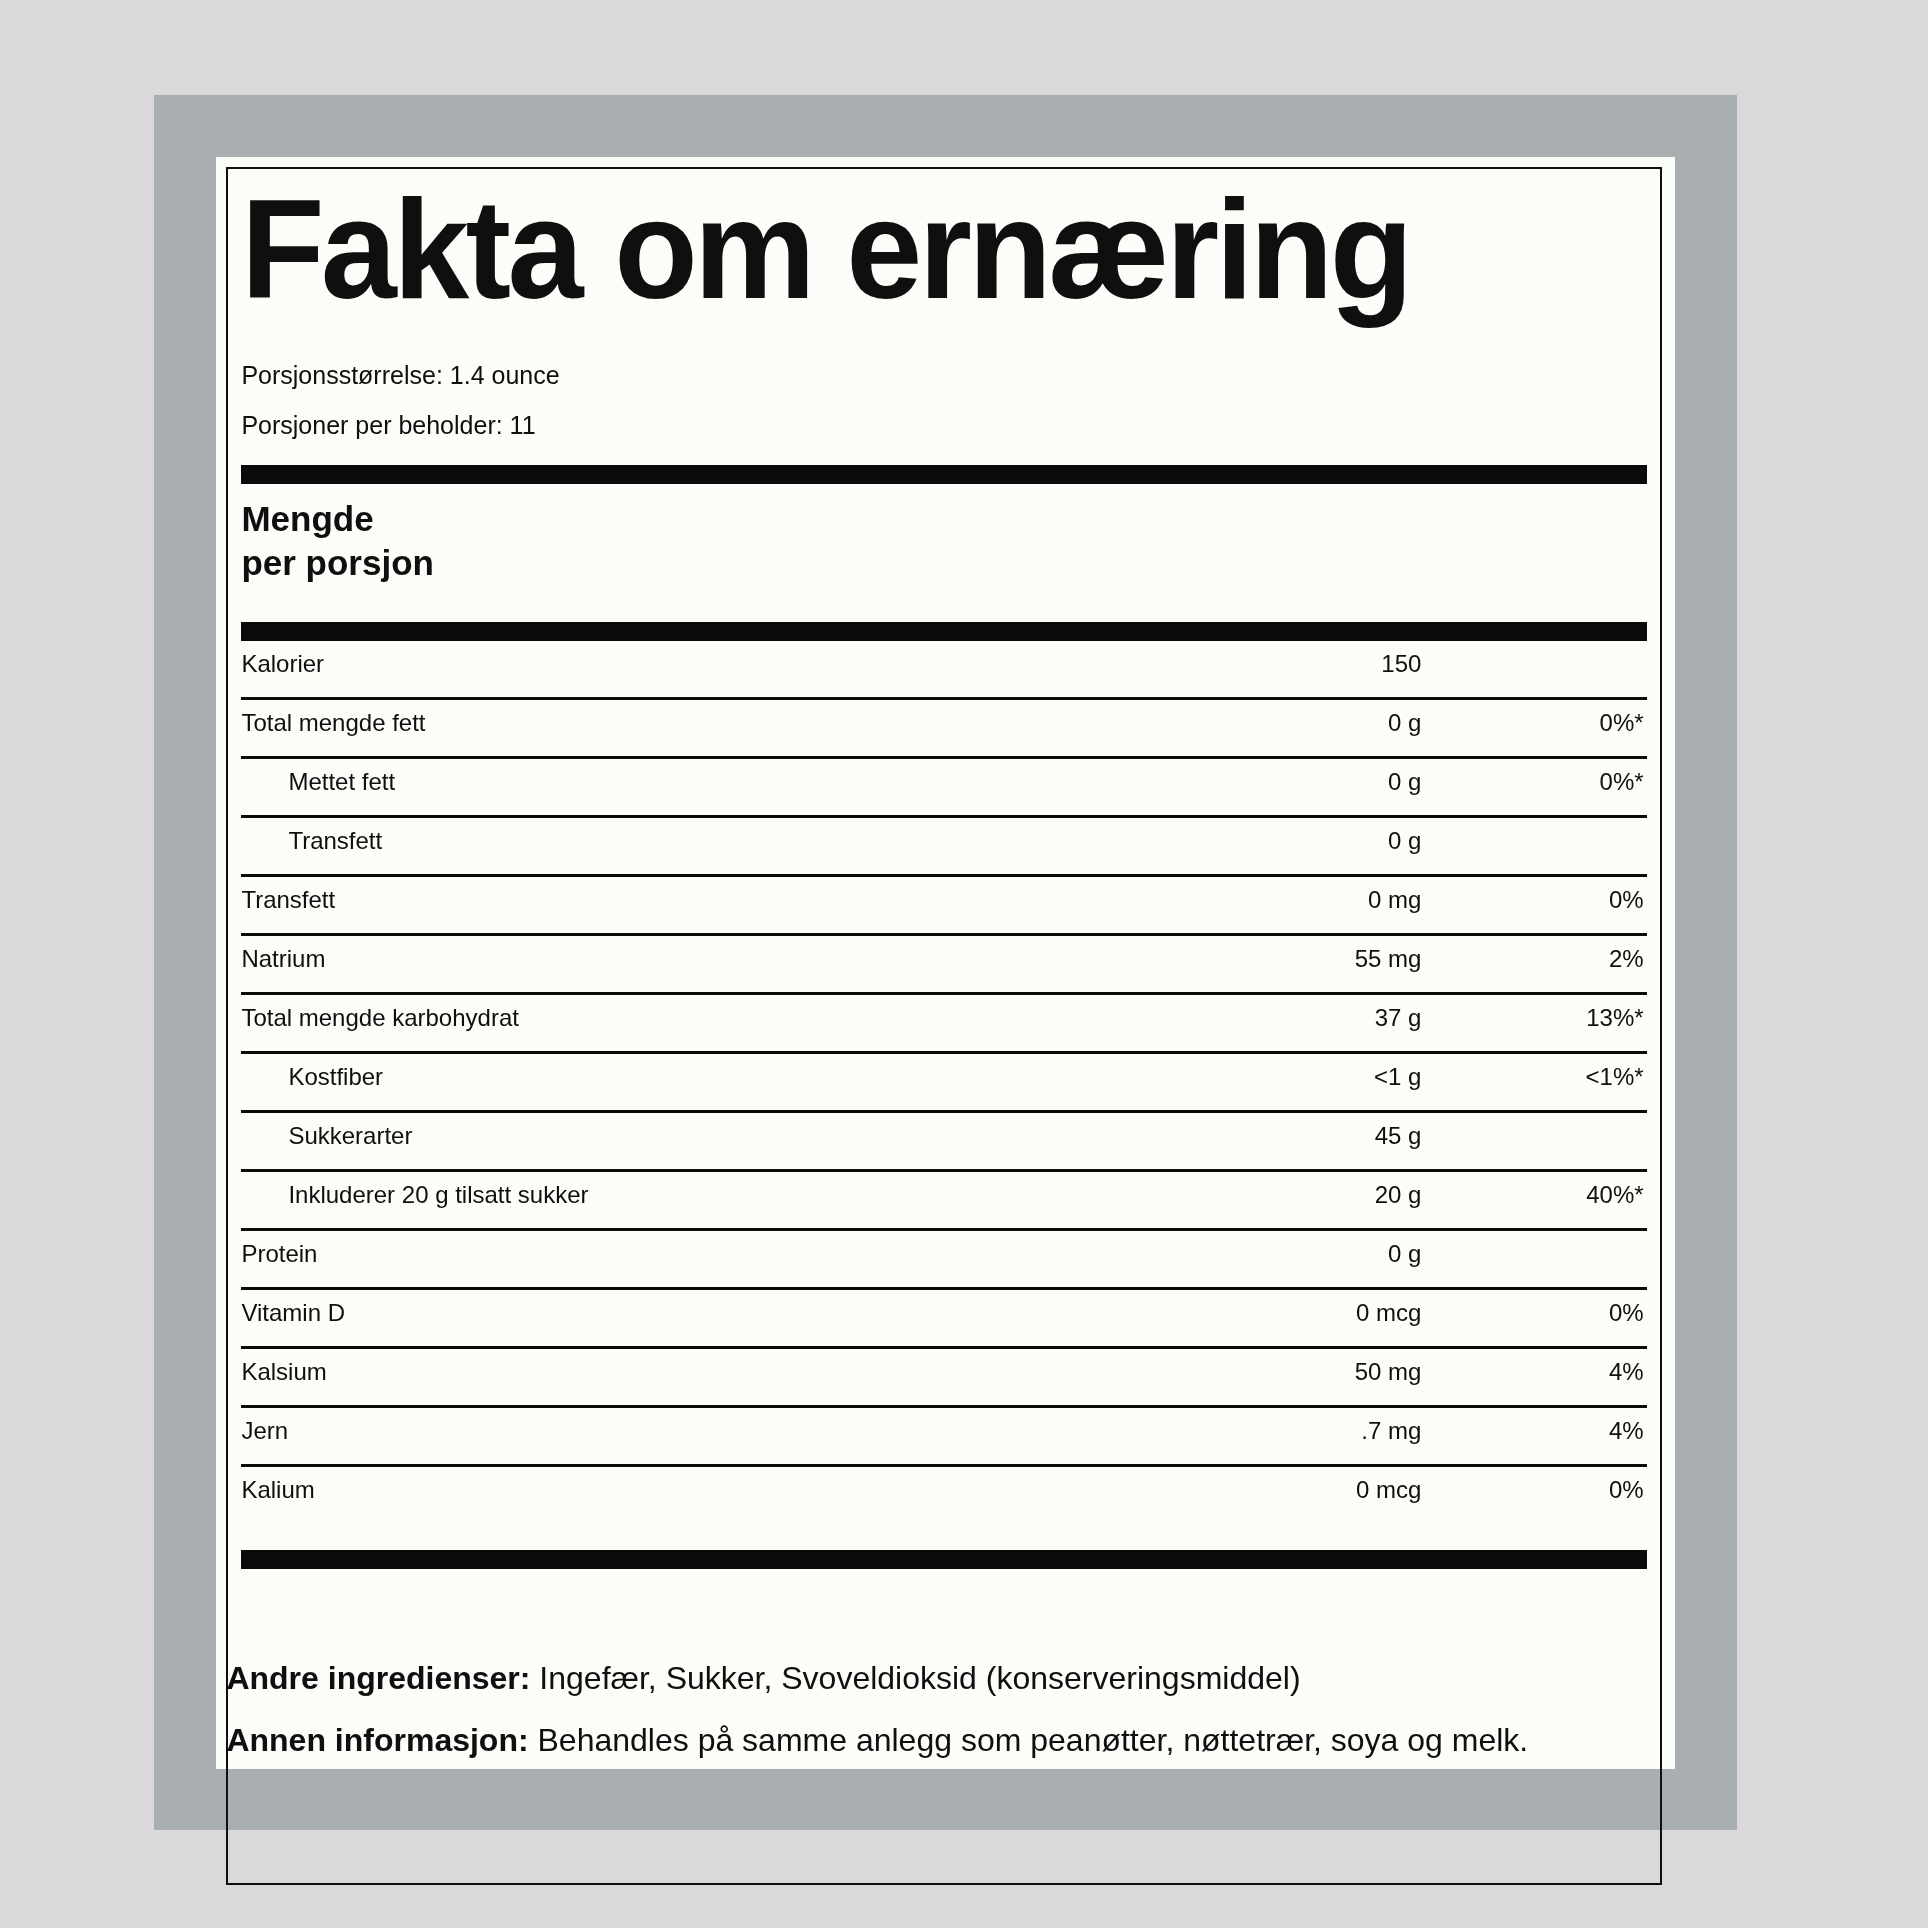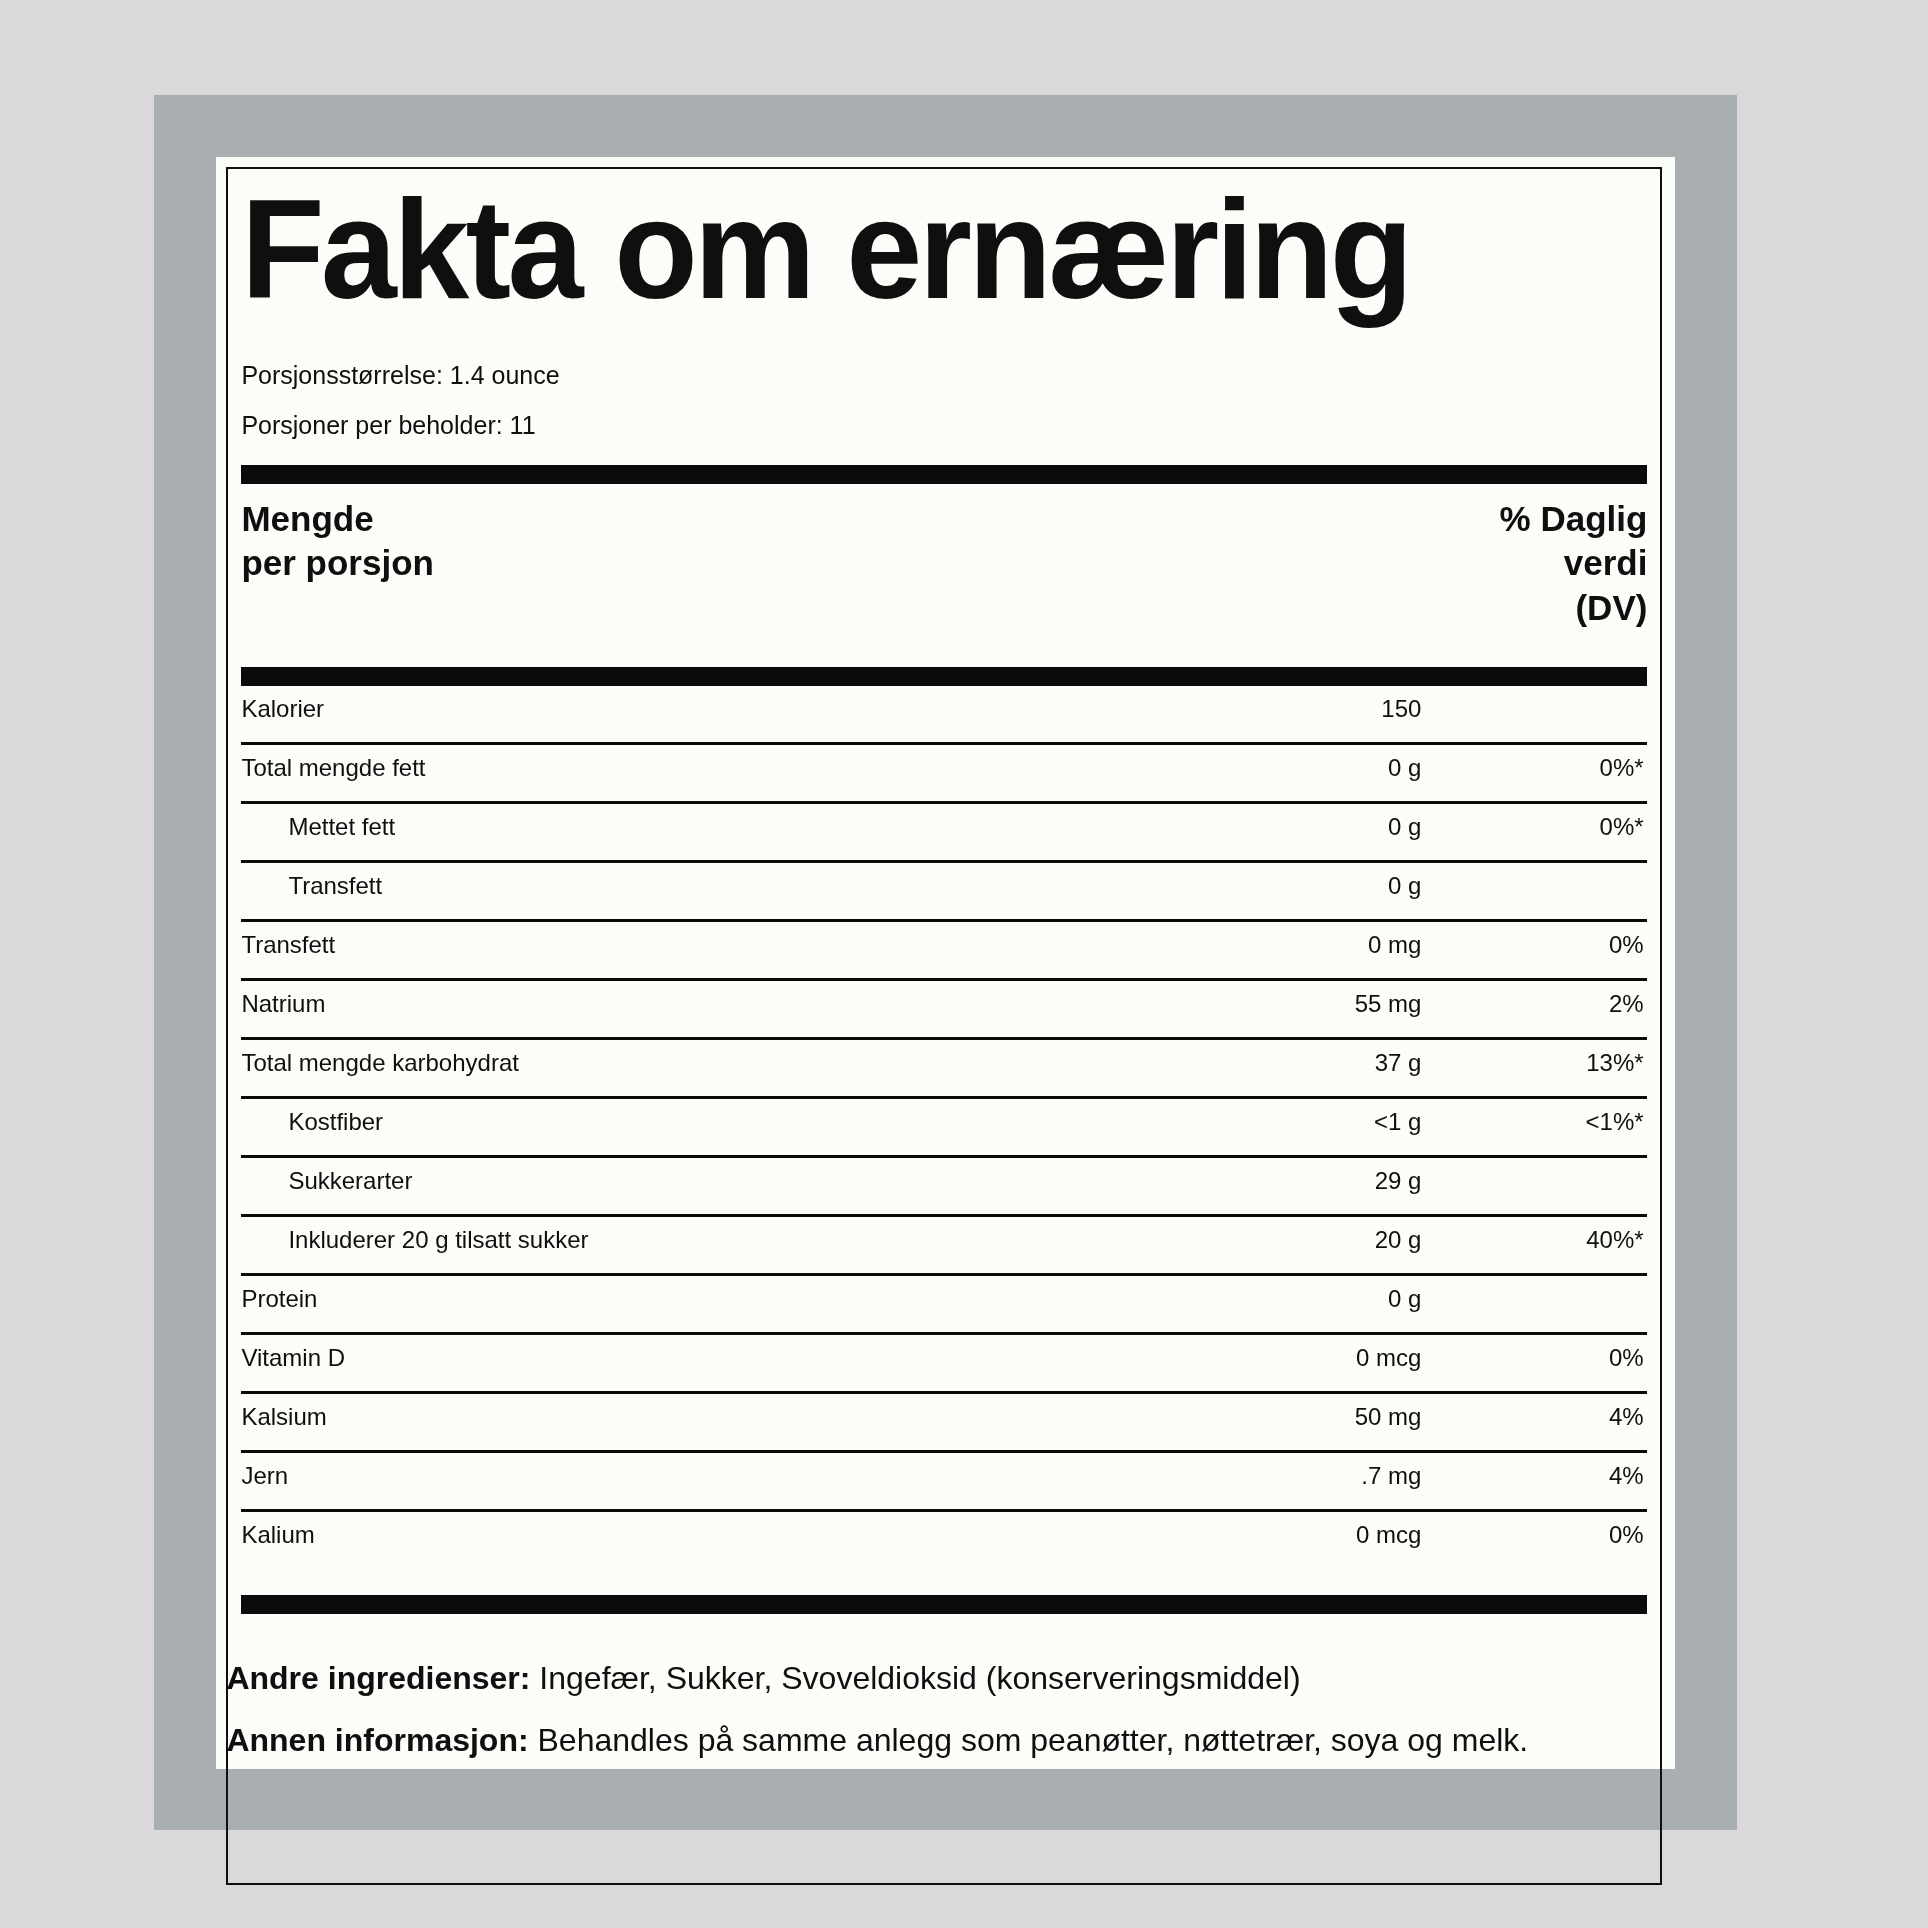"% Daglig" div.head-right { html: <div> <div>% Daglig</div> <div>verdi</div> <div>(DV)</div> </div> -> none }
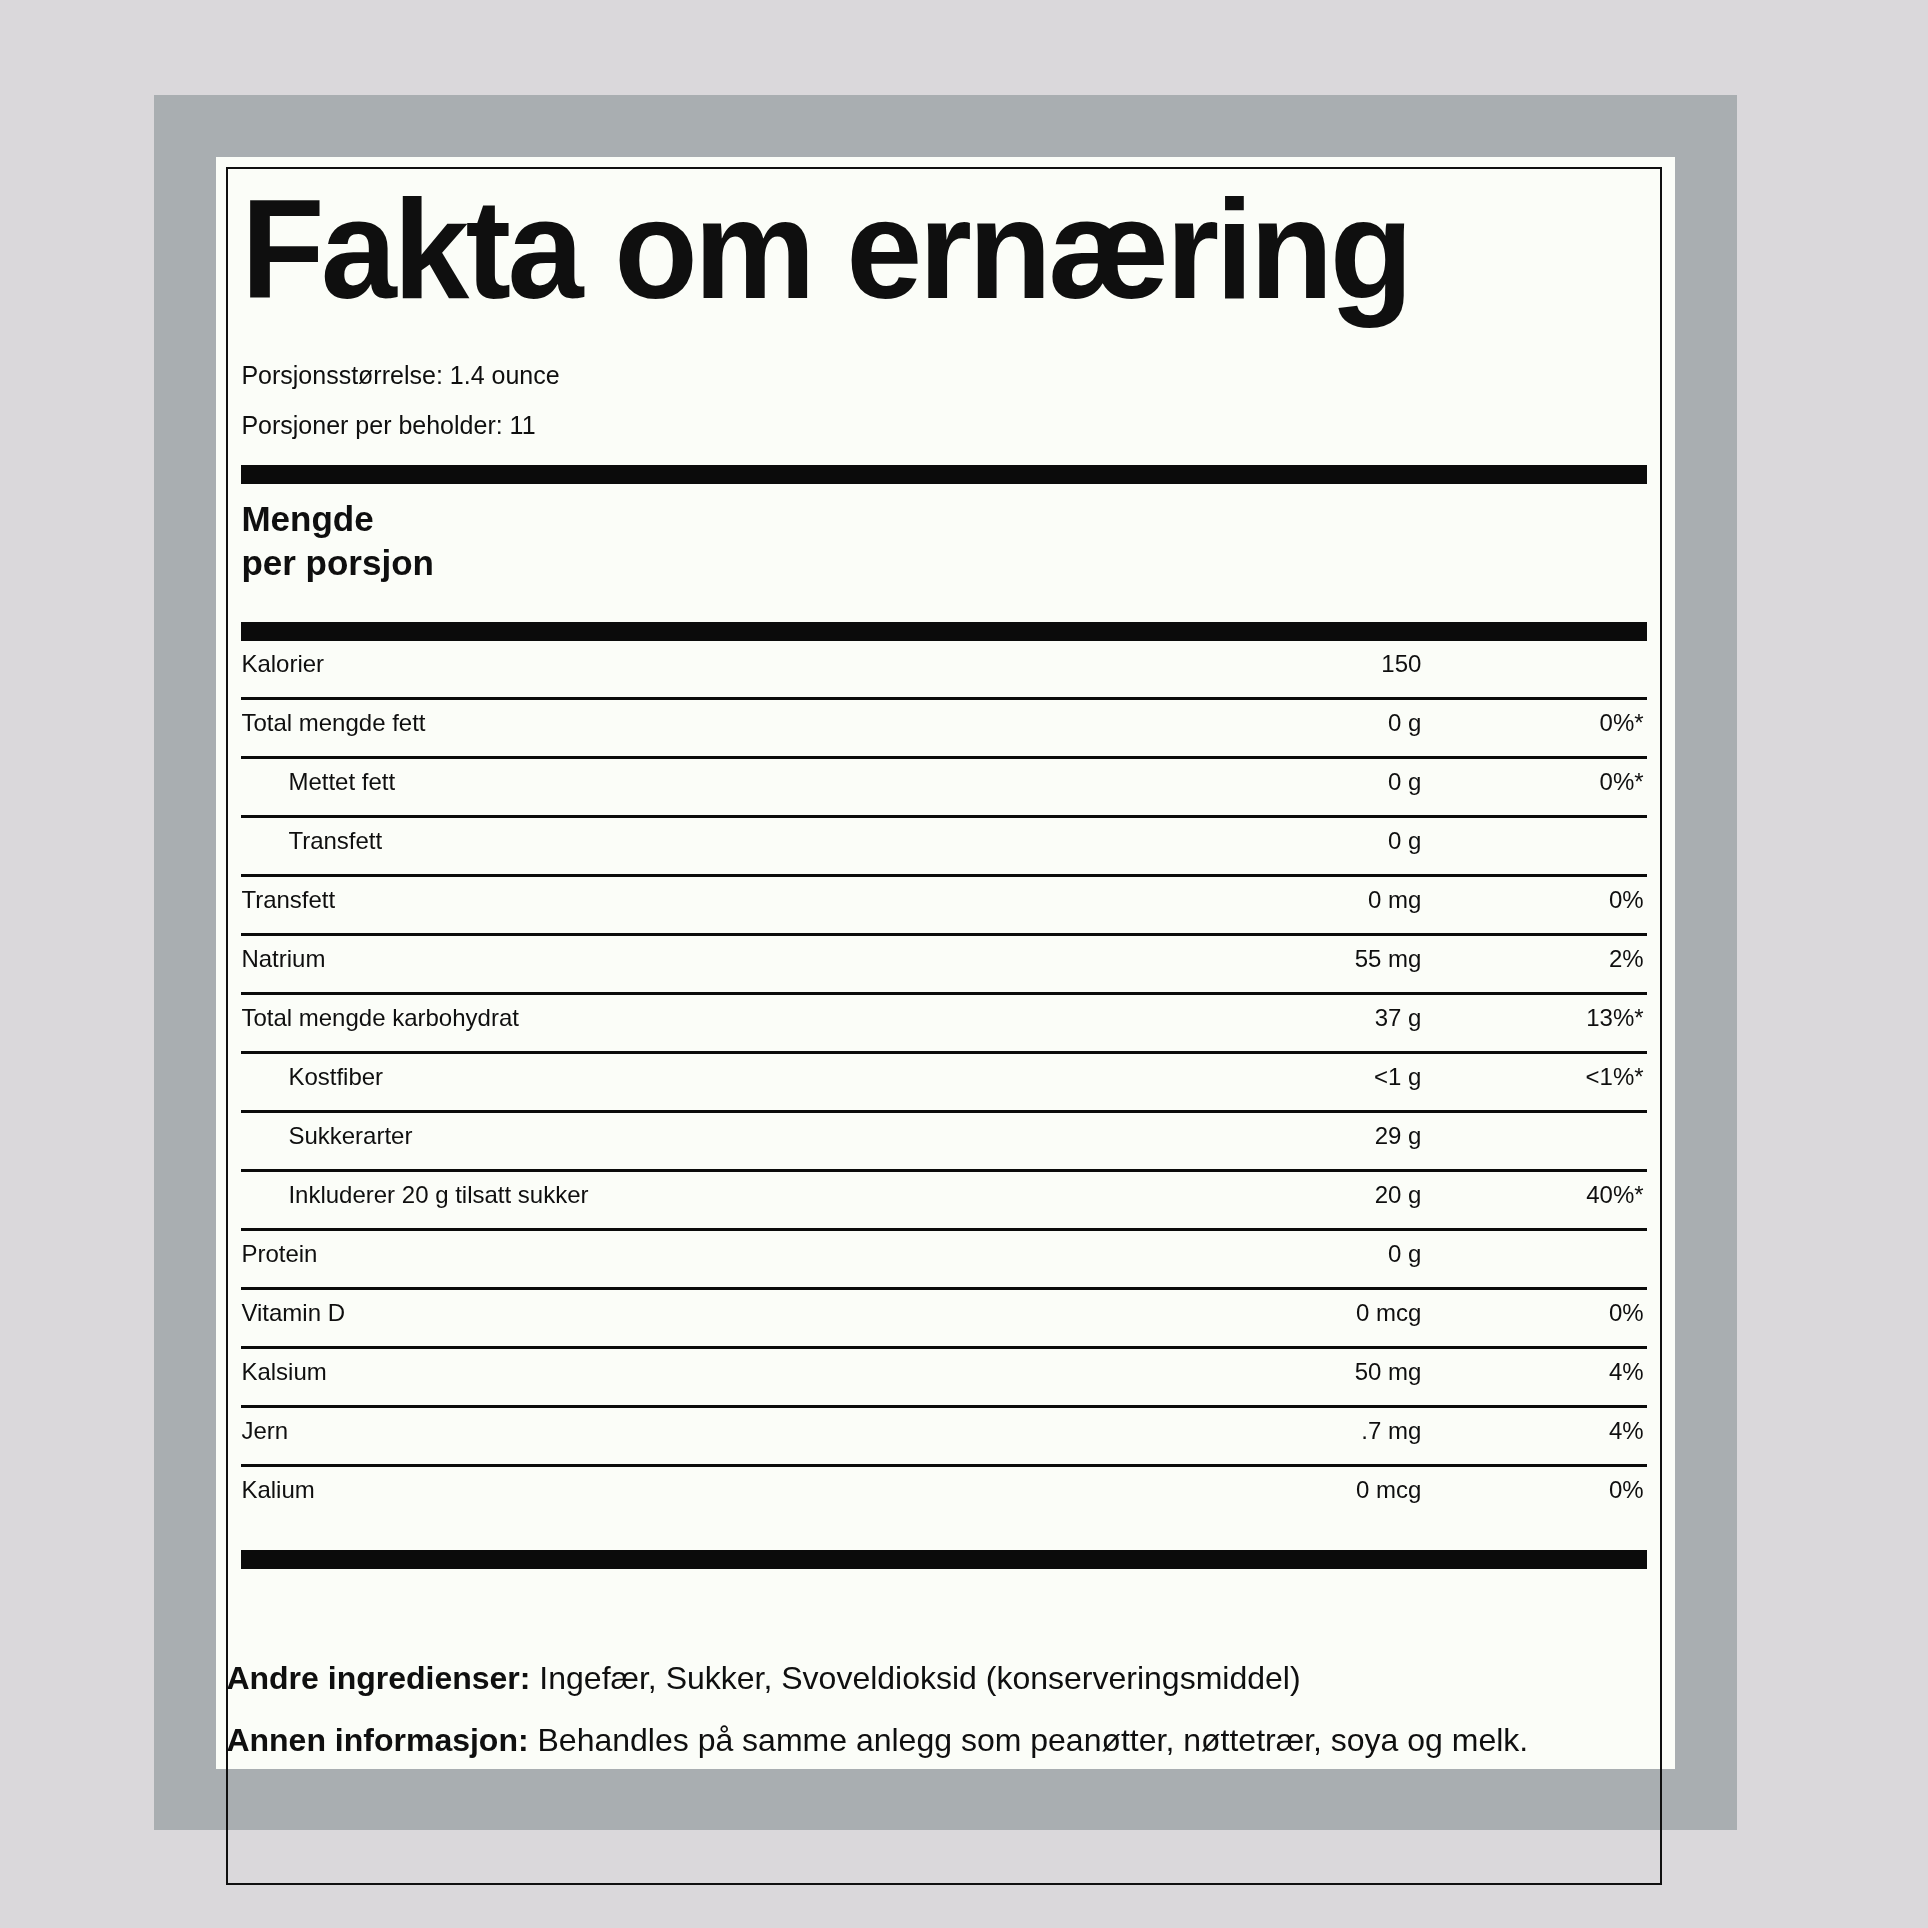"29 g" div.c-amt { text: 29 -> 45 }
